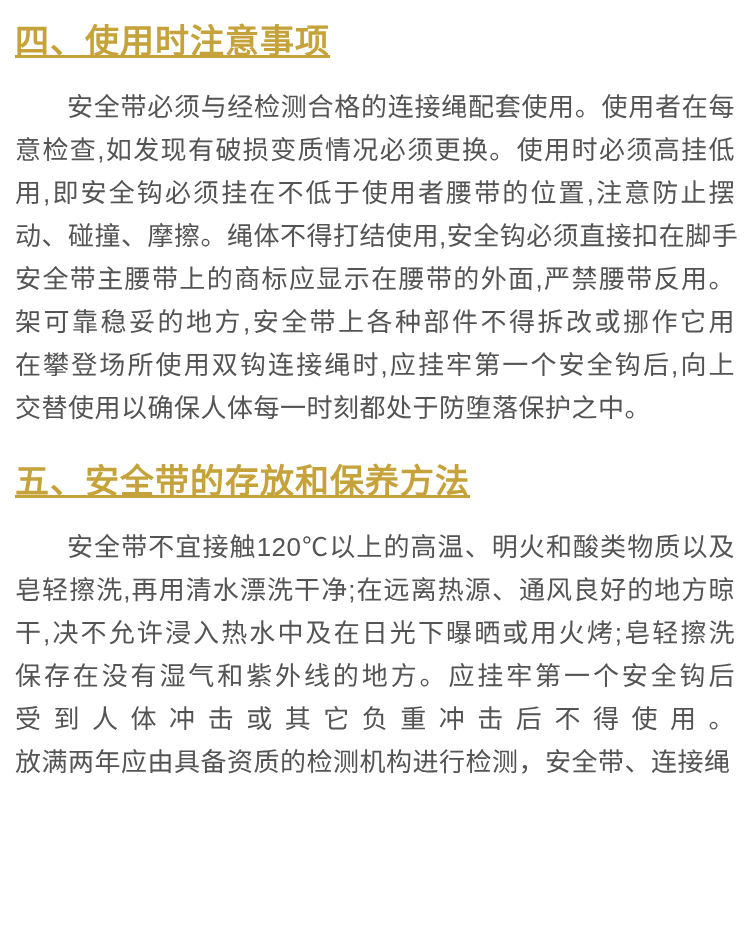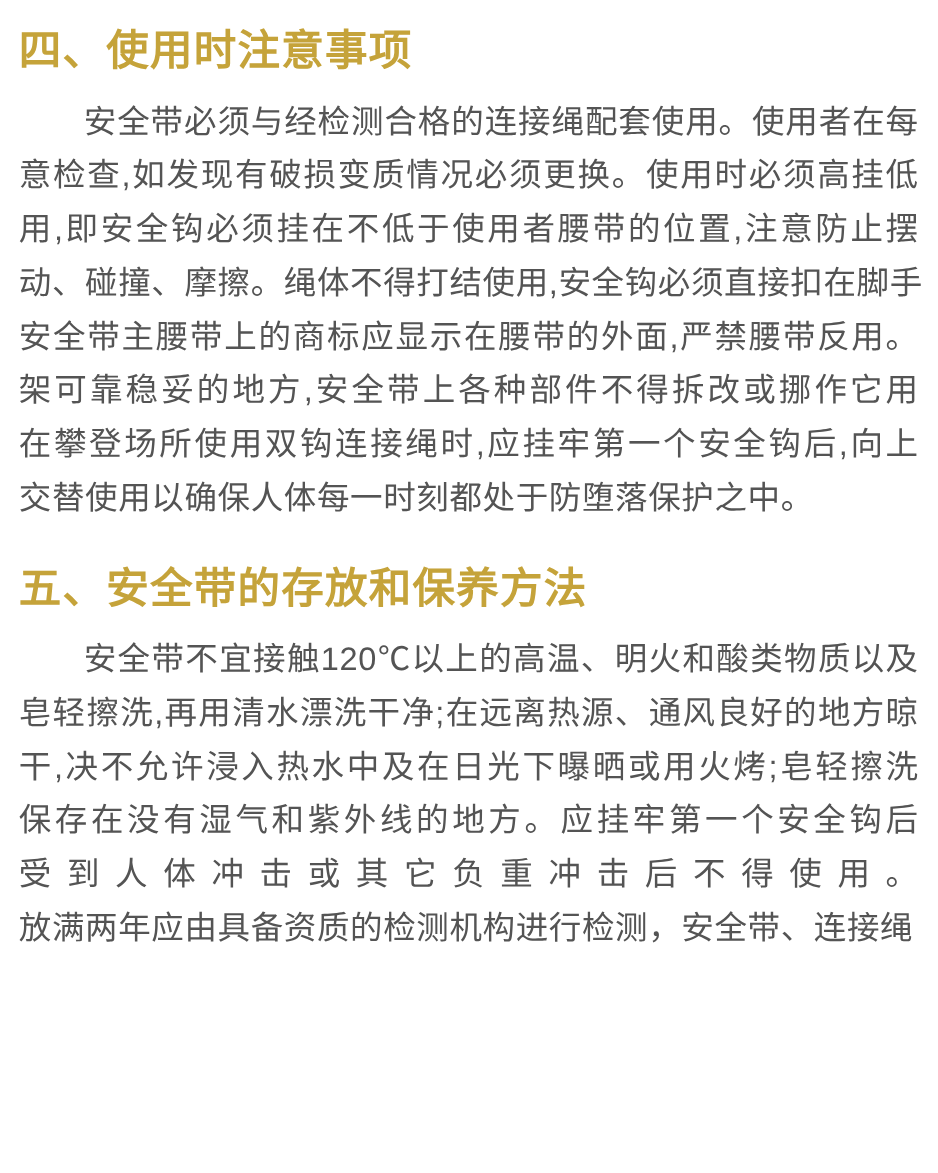"四、使用时注意事项" .section-heading { text-decoration: none -> underline }
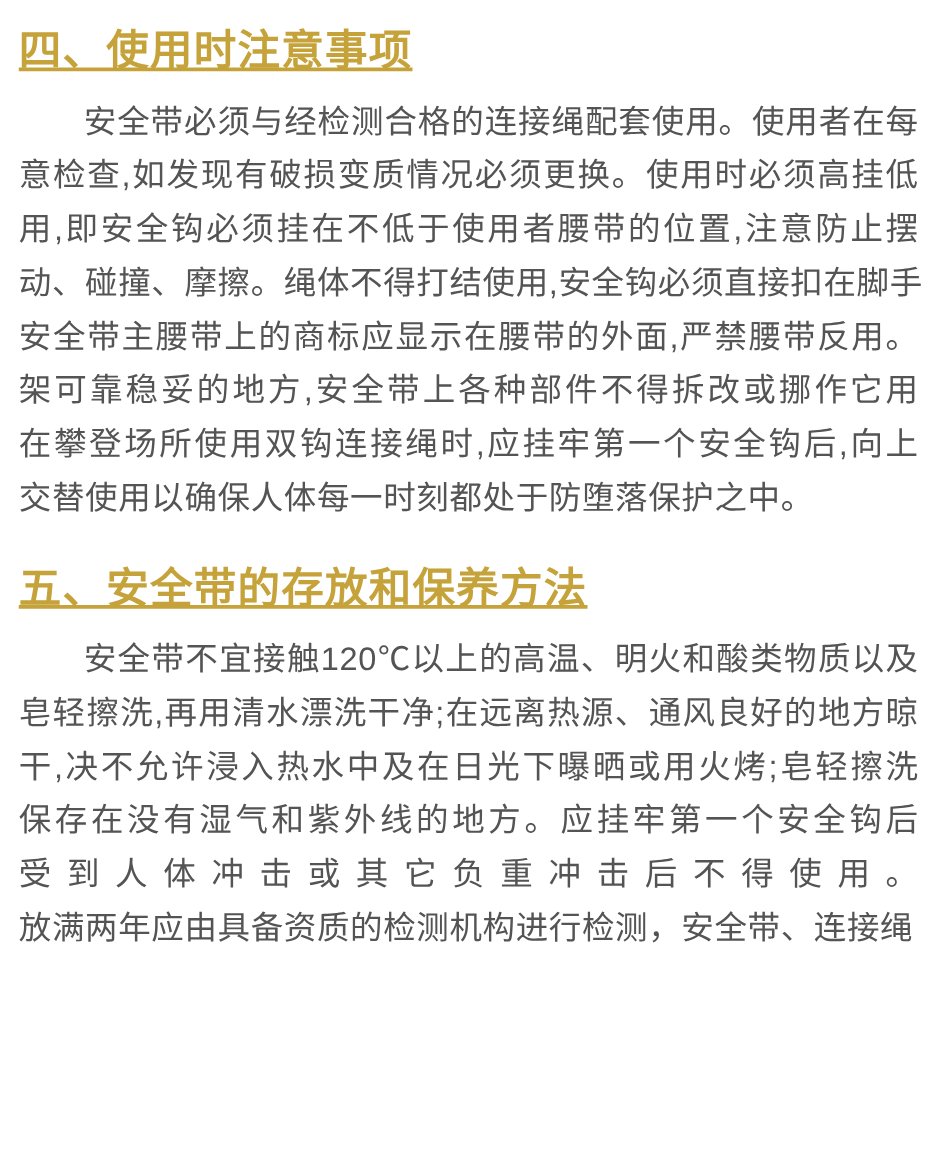"安全带必须与经检测合格的连接绳配套使用。使用者在每" .paragraph { margin-top: 14px -> 24px }
